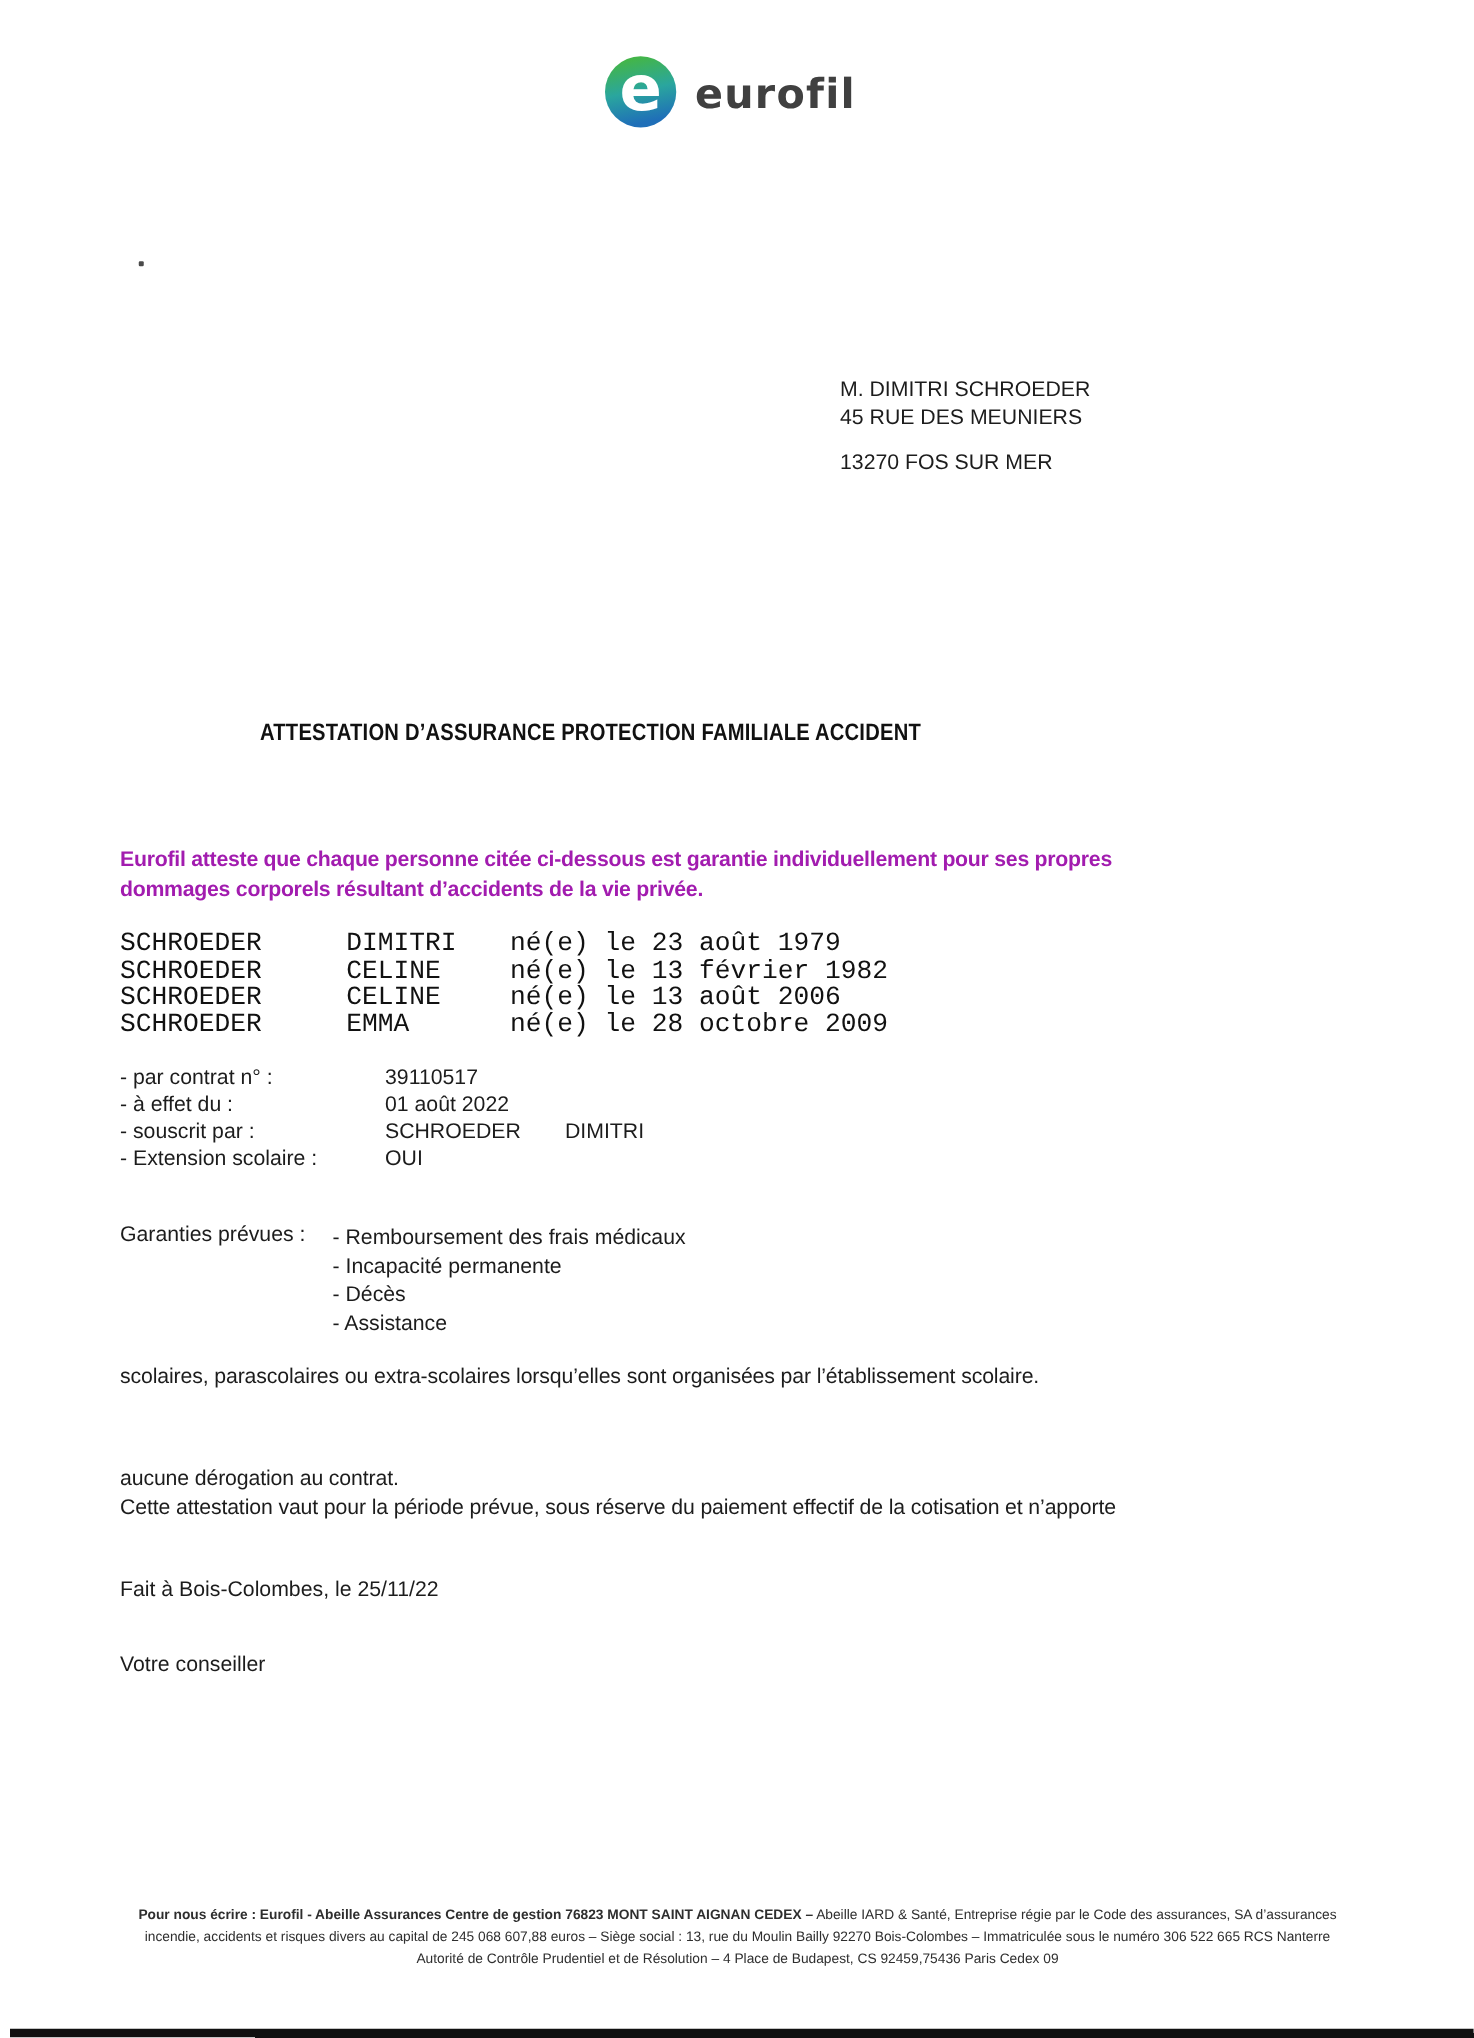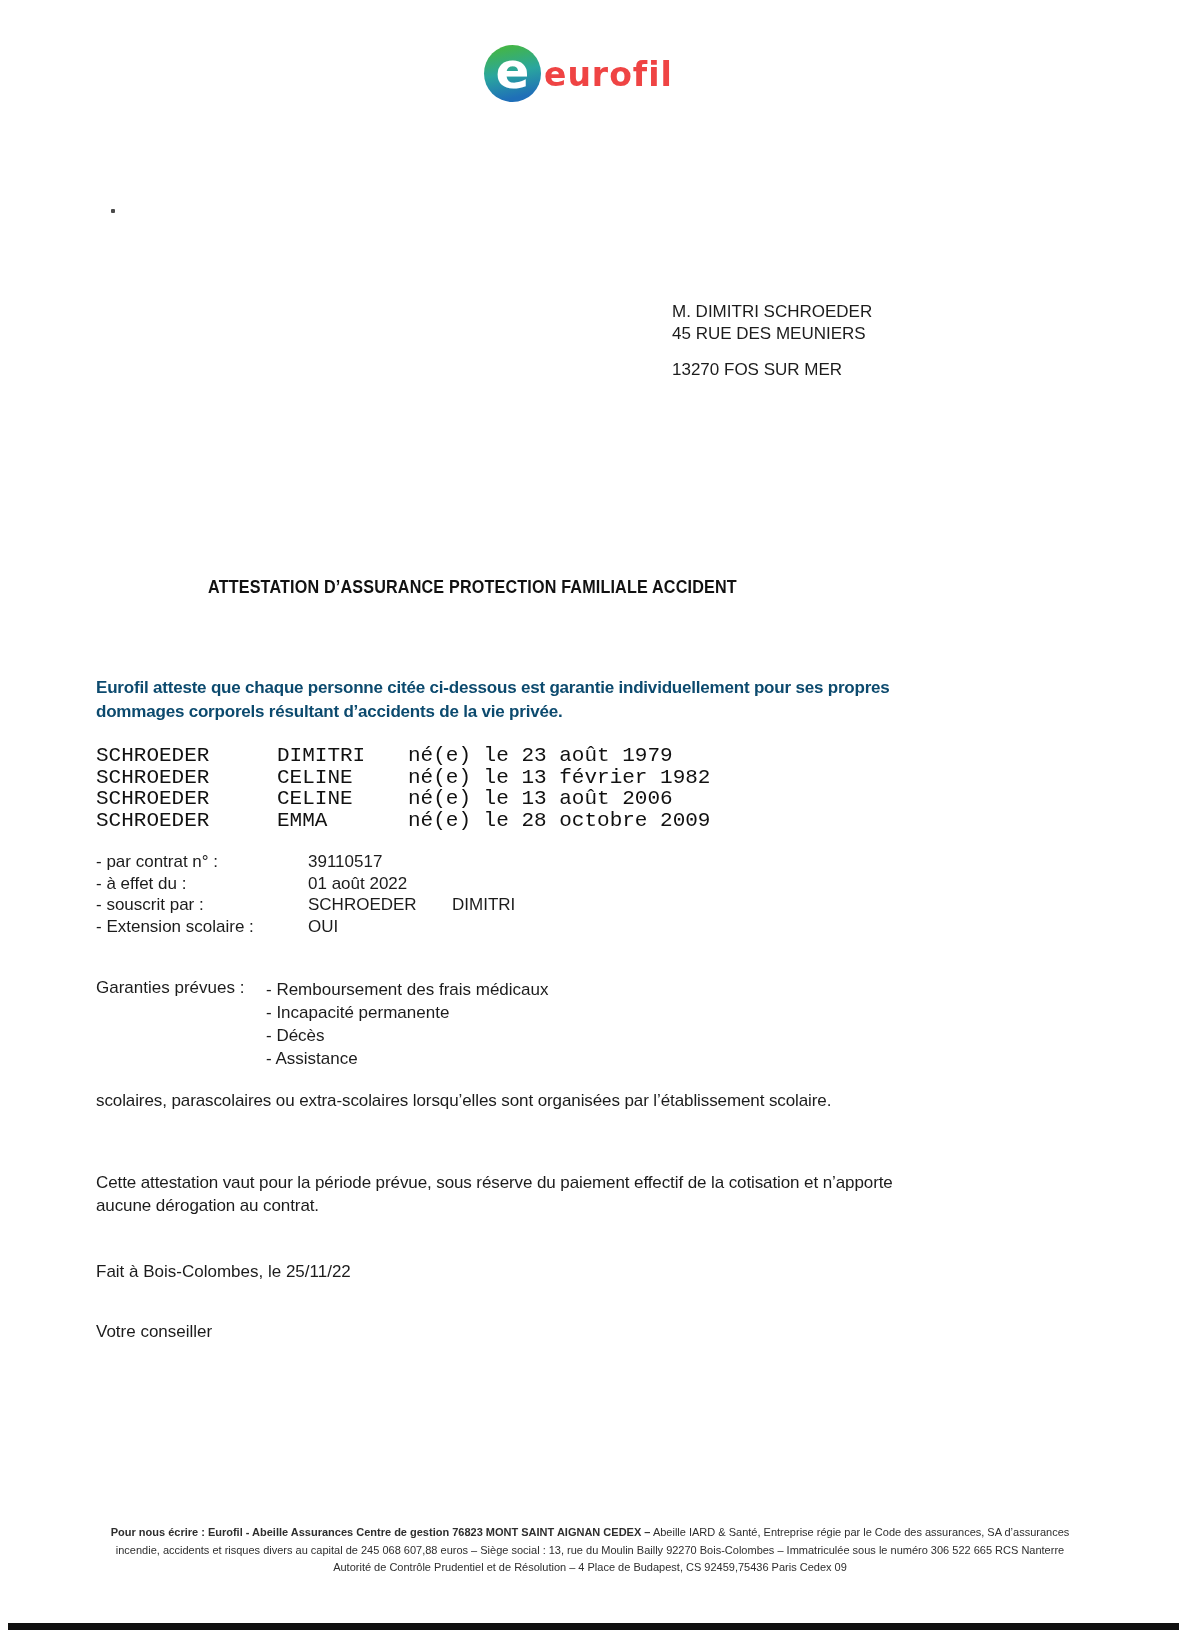"eurofil" .logo-word { color: #ef4444 -> #404040; margin-left: 3px -> 15px }
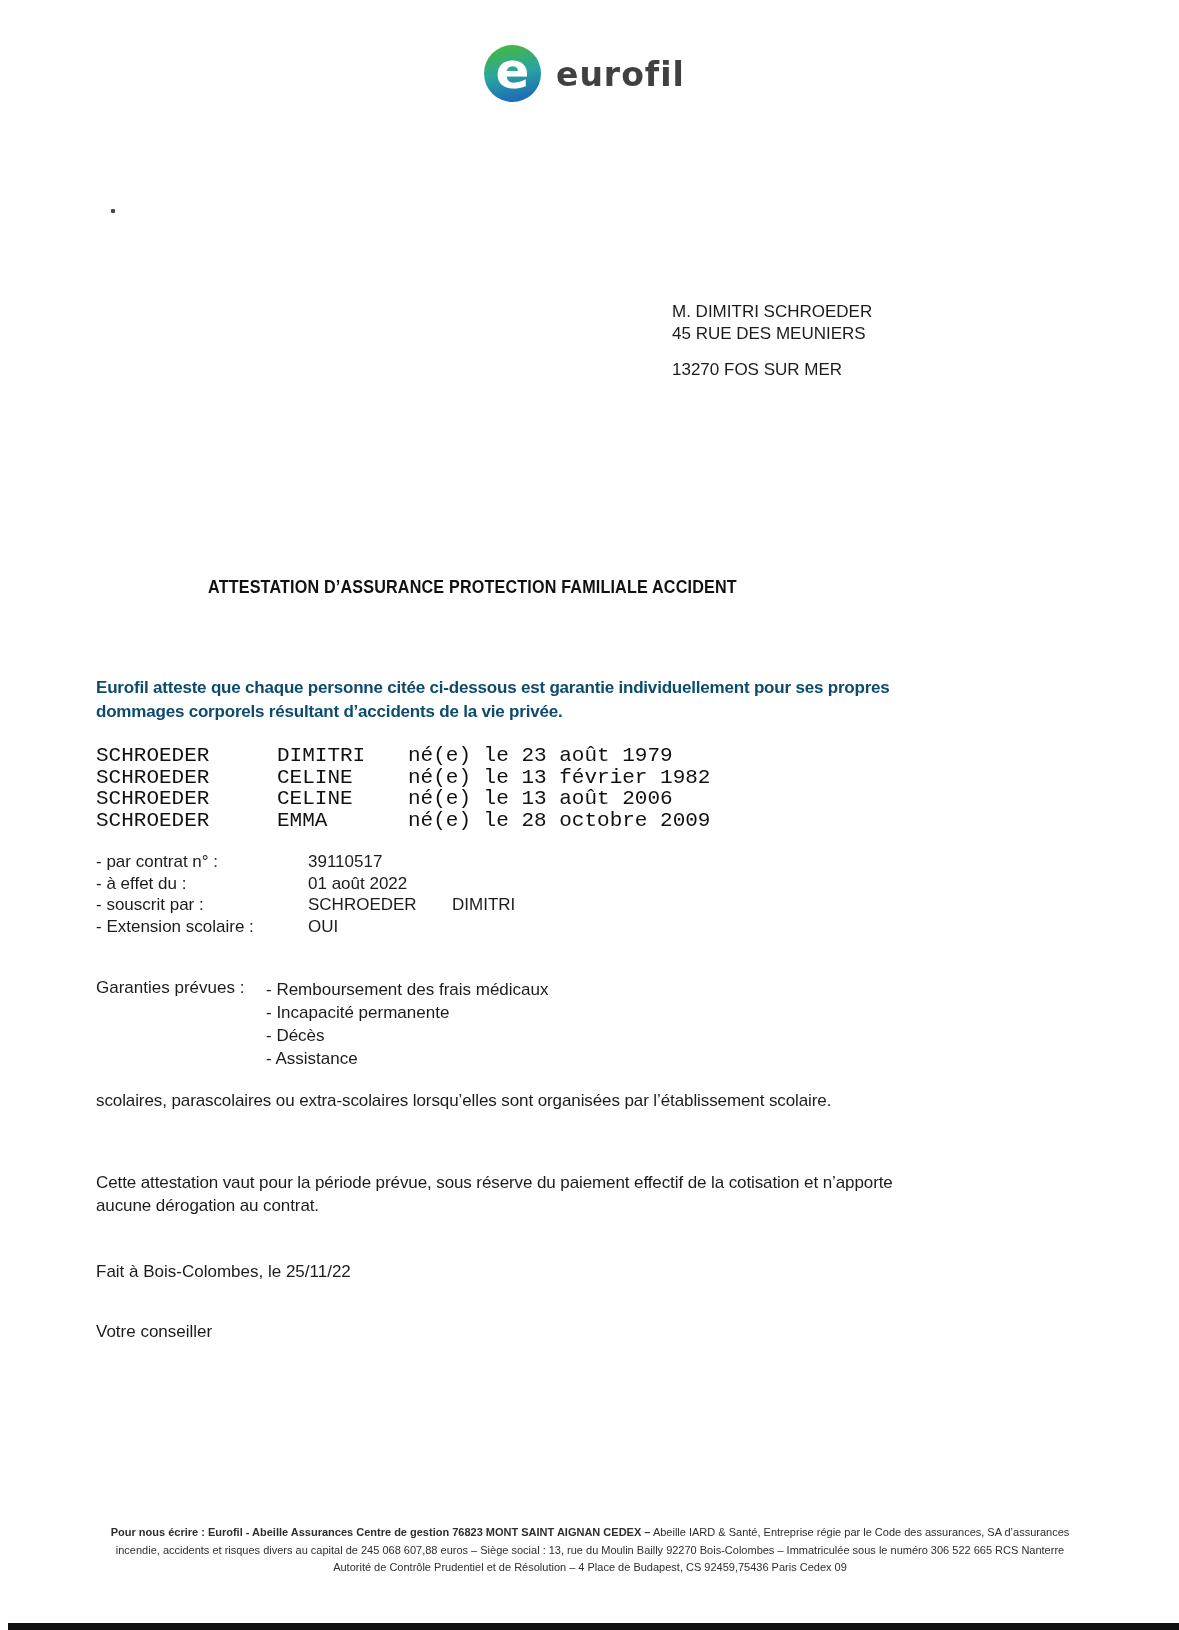"Eurofil atteste que chaque personne" .intro { color: #0c4a6e -> #a21caf }
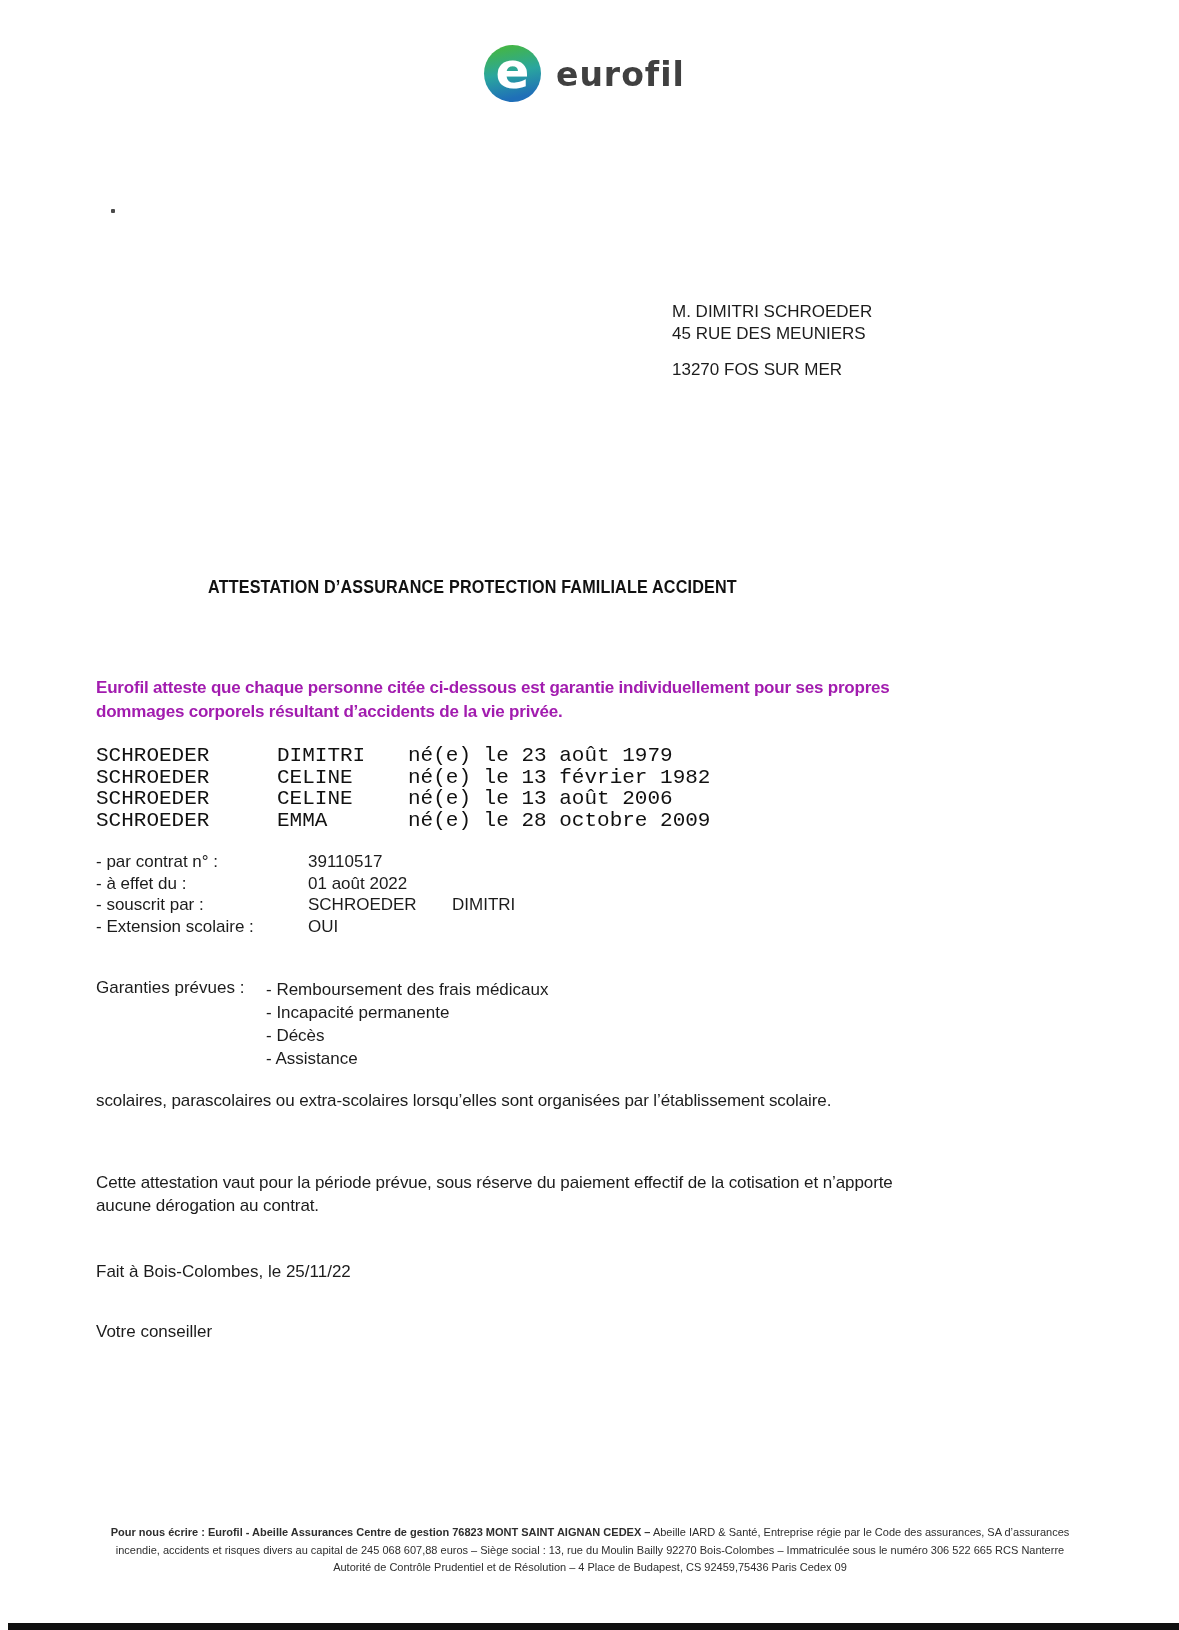"Cette attestation vaut pour la" div { order: before "aucune dérogation au contrat." -> after "aucune dérogation au contrat." }
